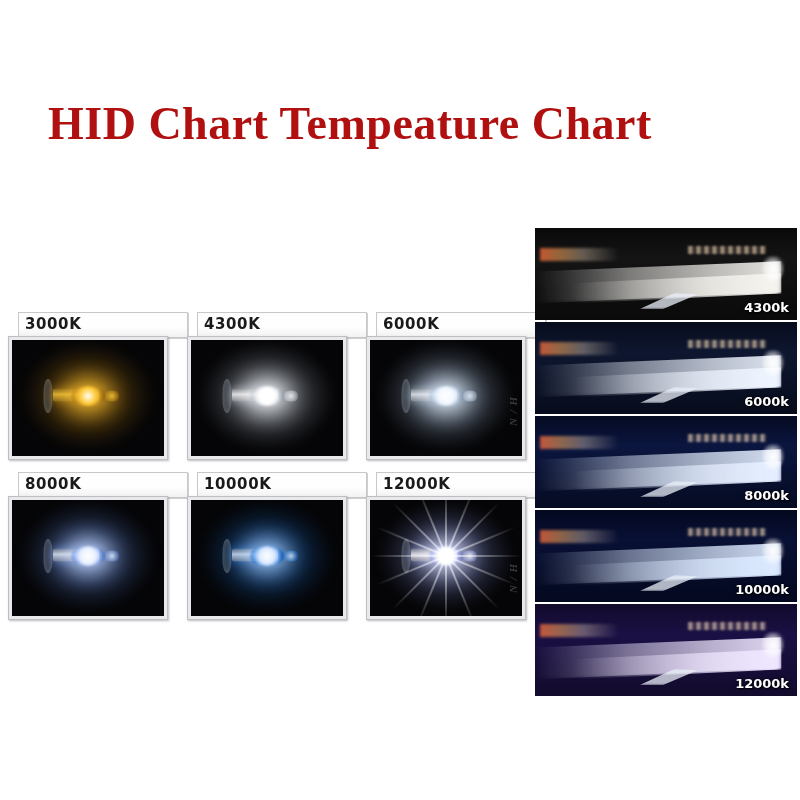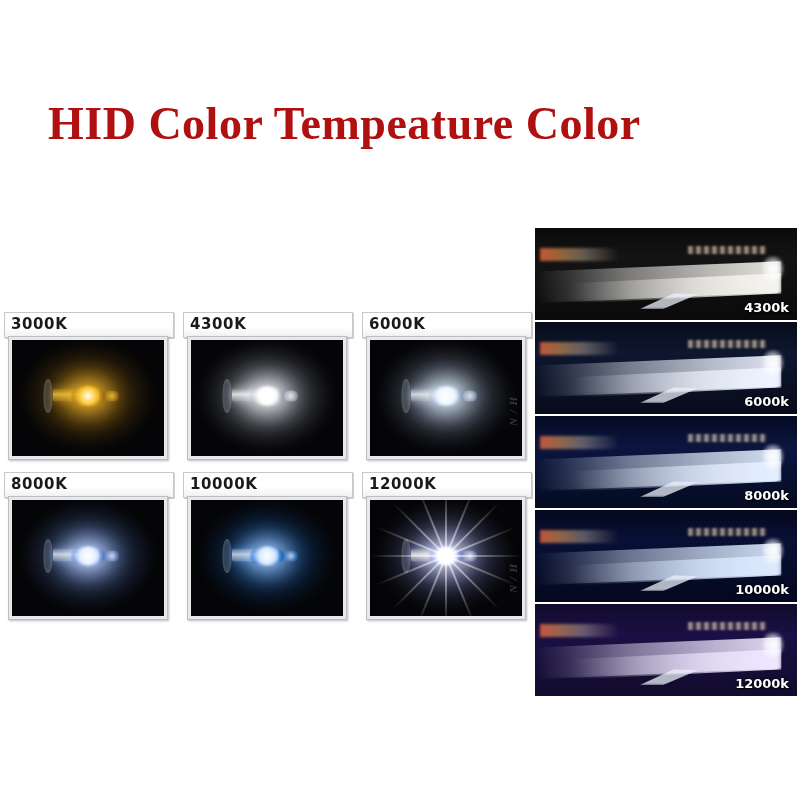"HID Color Tempeature Color" div { text: Color Tempeature Color -> Chart Tempeature Chart }
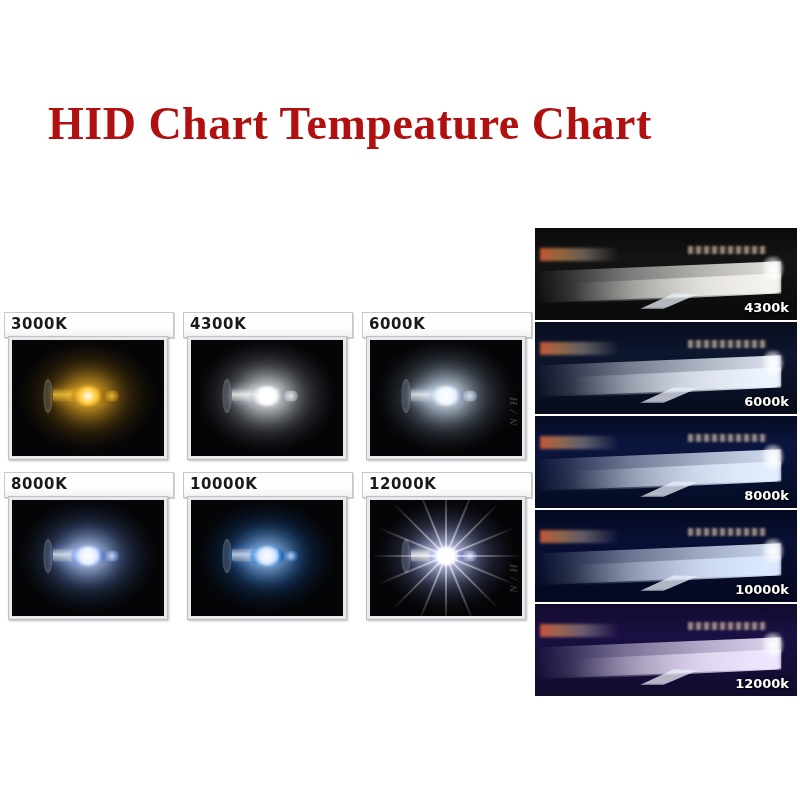"3000K" .bulb-label-bar { left: 0 -> 14px }
